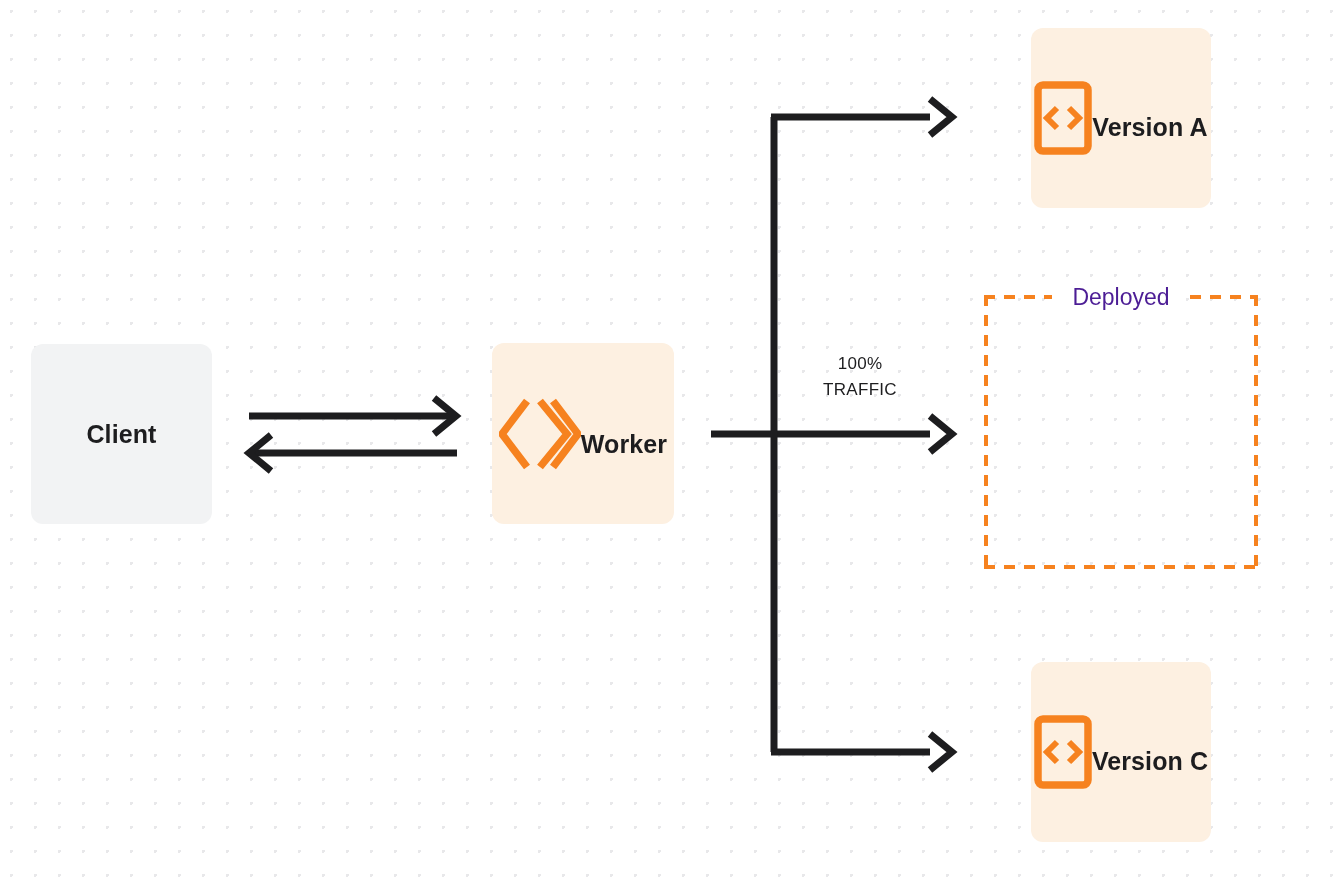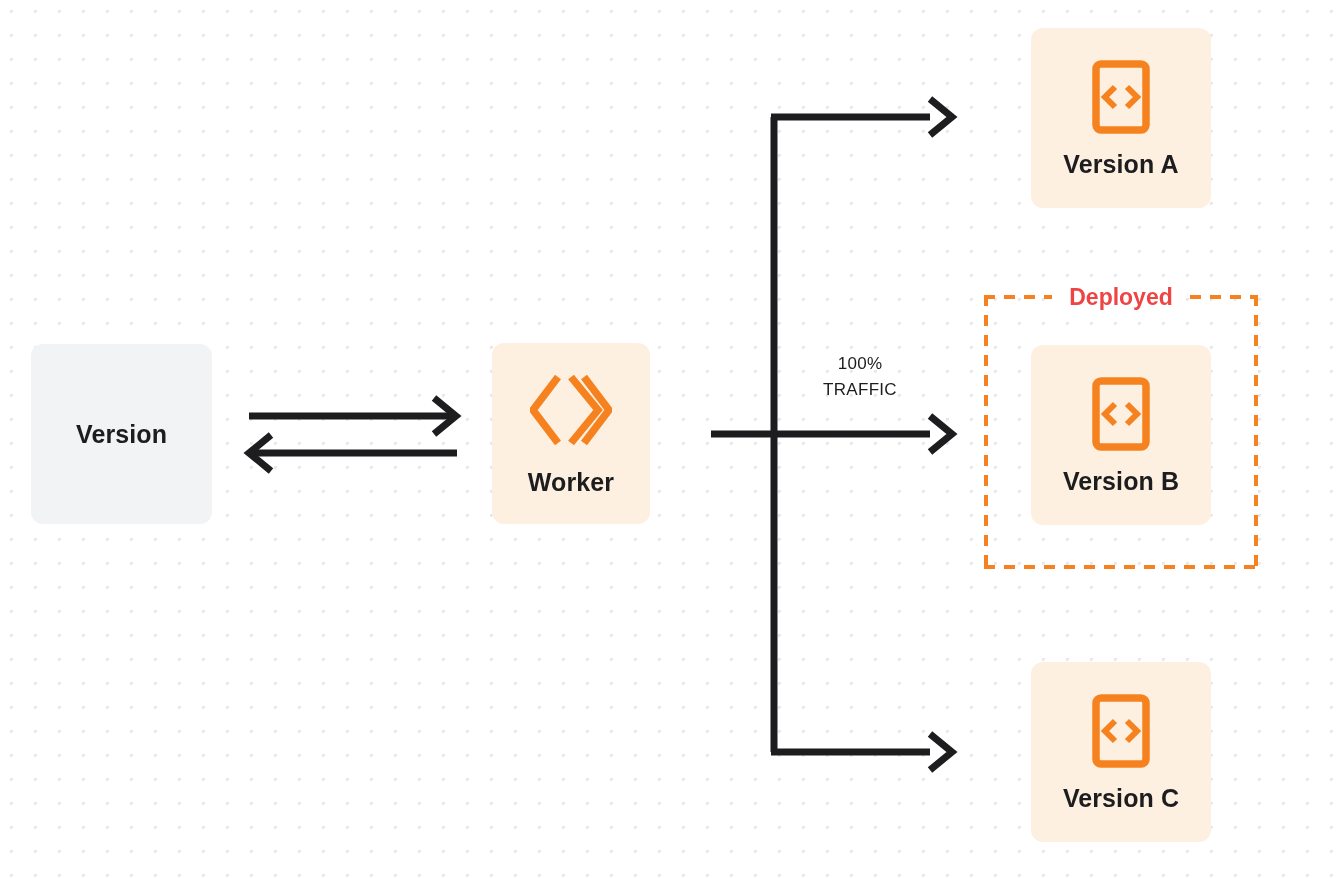"Version A" .node { flex-direction: column -> row }
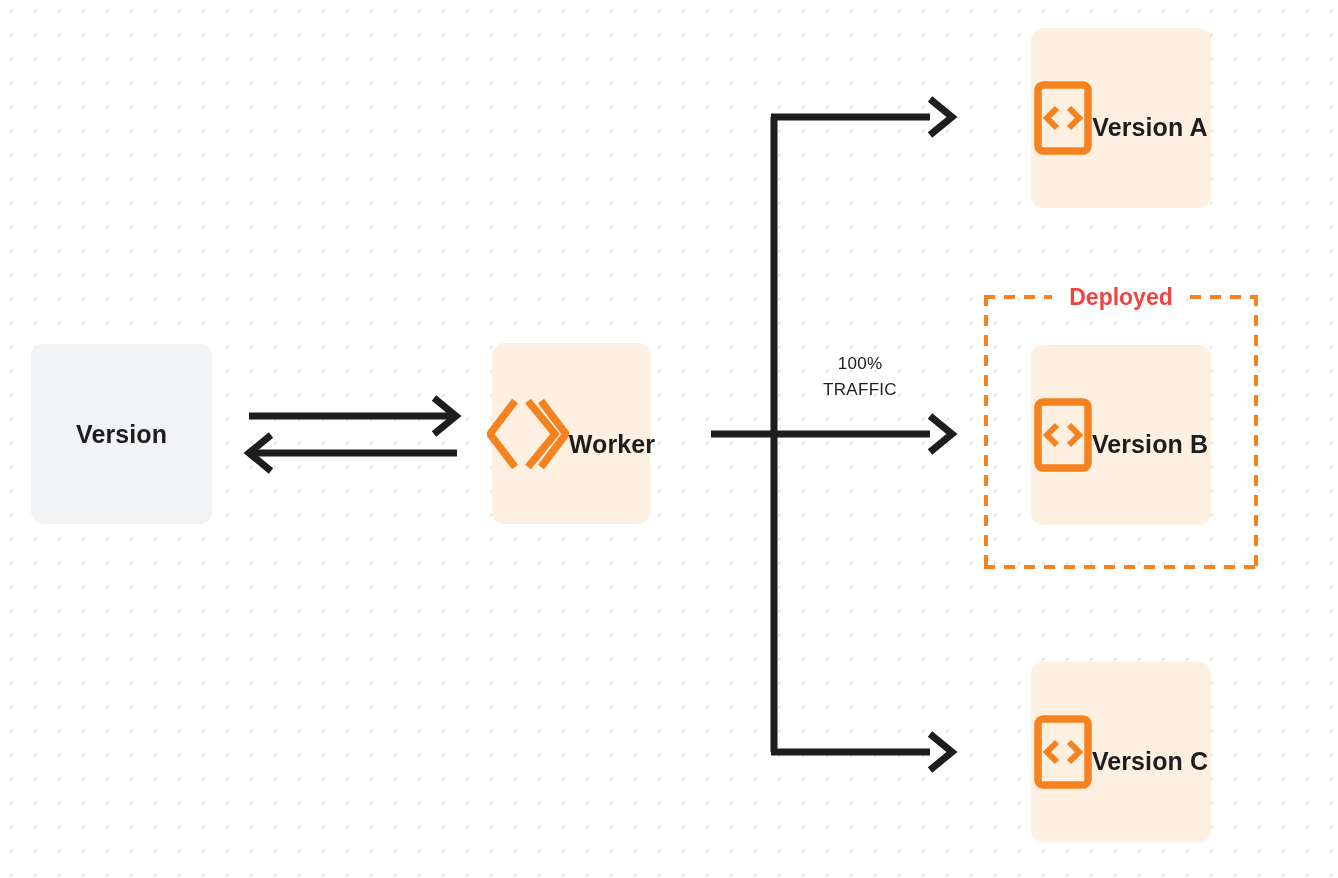"Deployed" #deployed-label { color: #ef4444 -> #4c1d95; font-weight: 700 -> 400 }
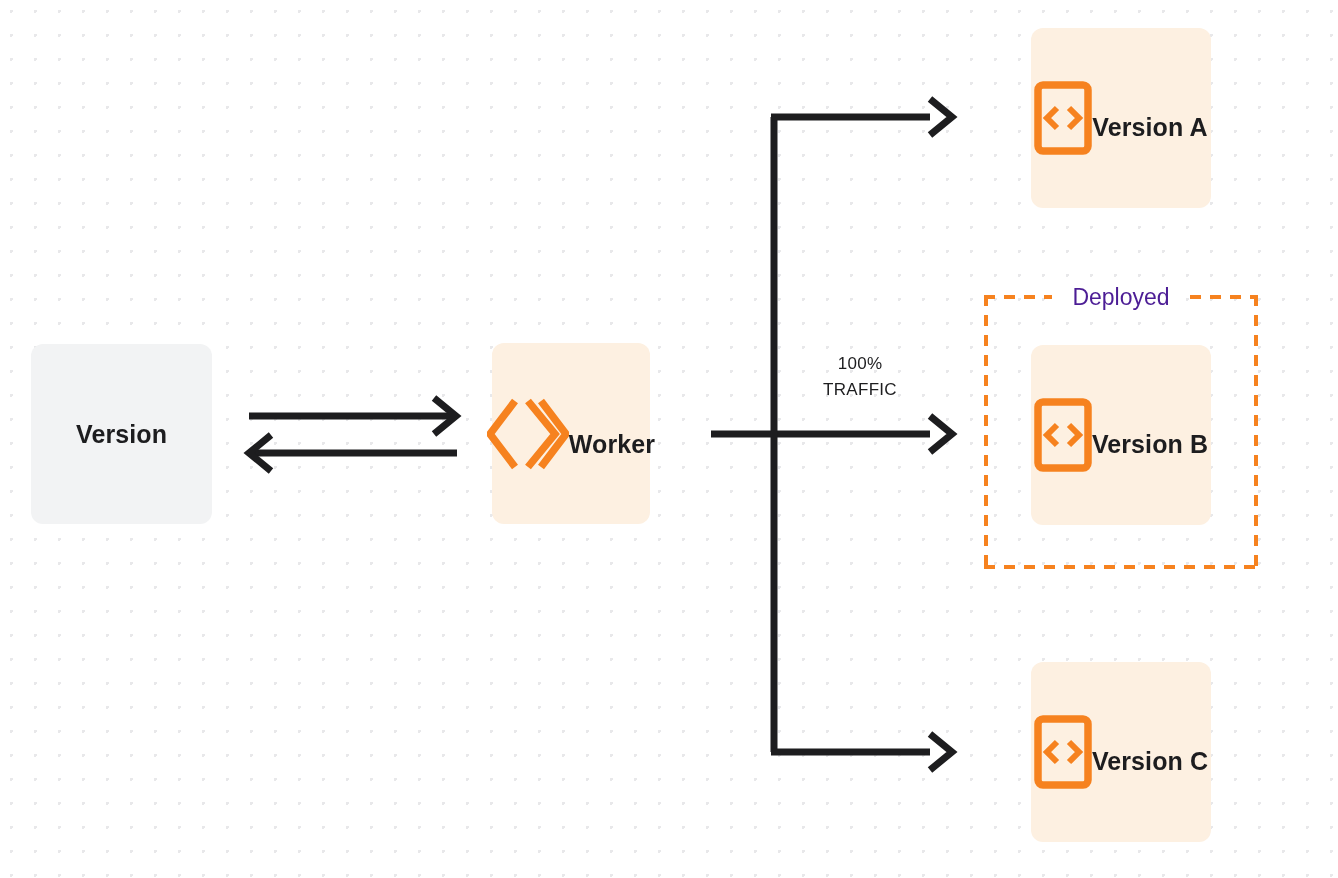"Version" span.node-label { text: Version -> Client }
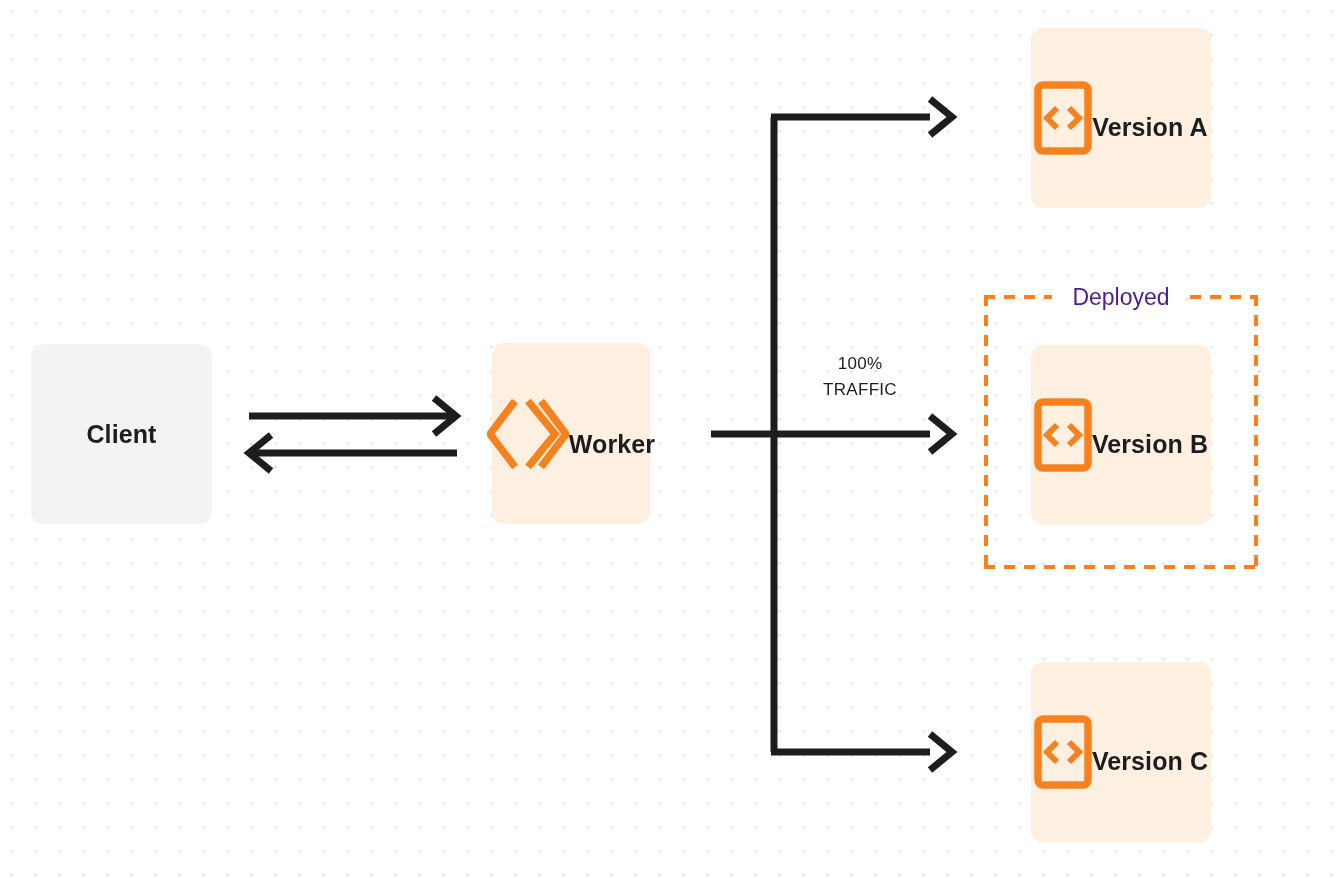"Worker" #worker-node { width: 158px -> 182px }
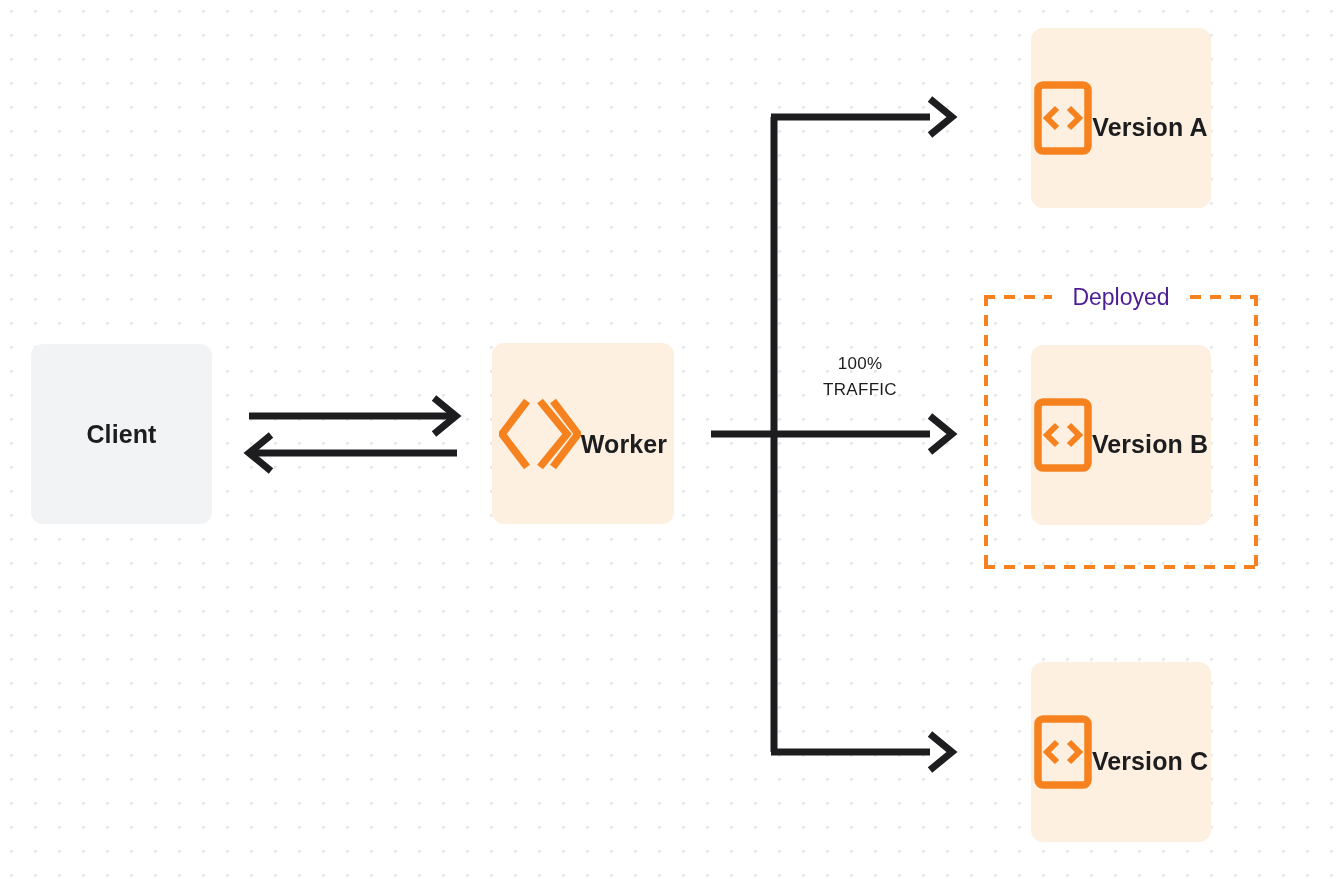"Version B" div.node { html: <div> <span> <svg> <rect></rect> <polyline></polyline> <polyline></polyline> </svg> </span> <span>Version B</span> </div> -> none }
